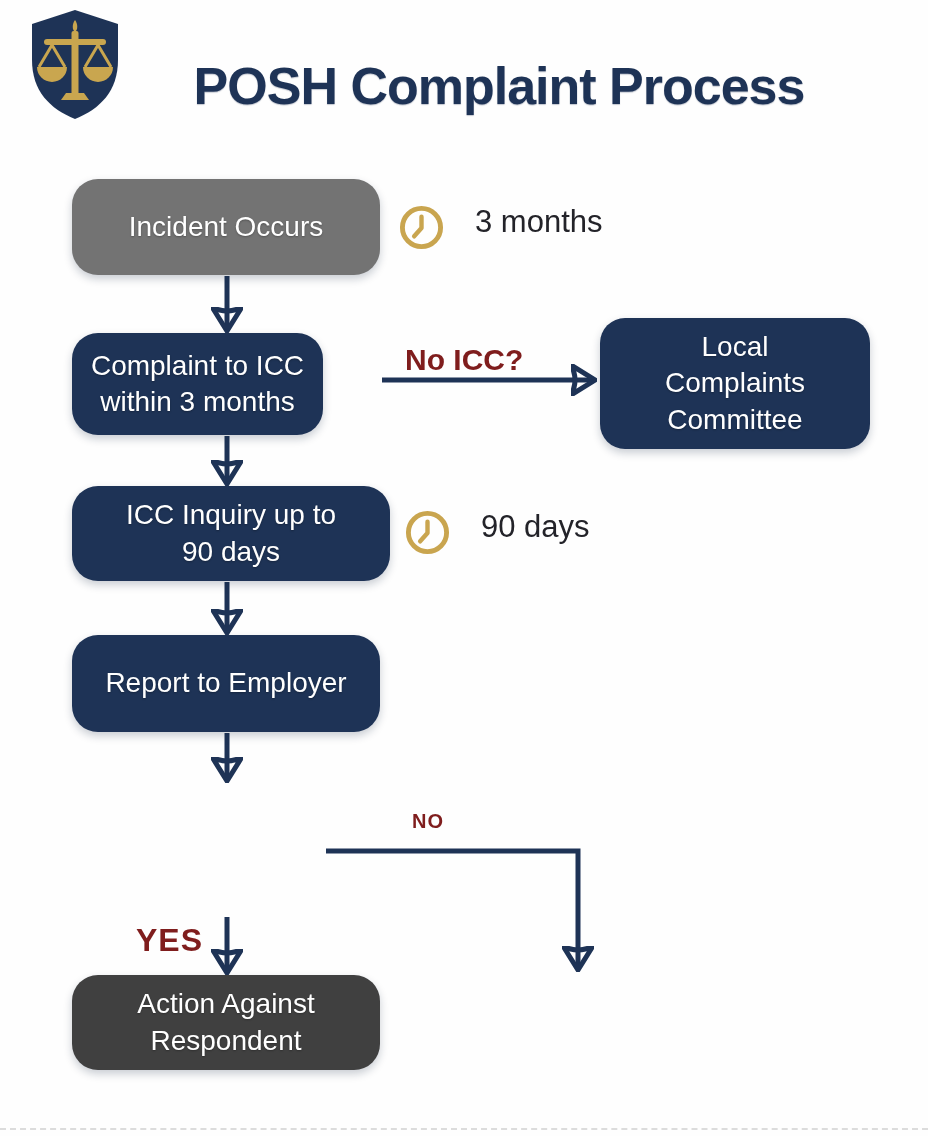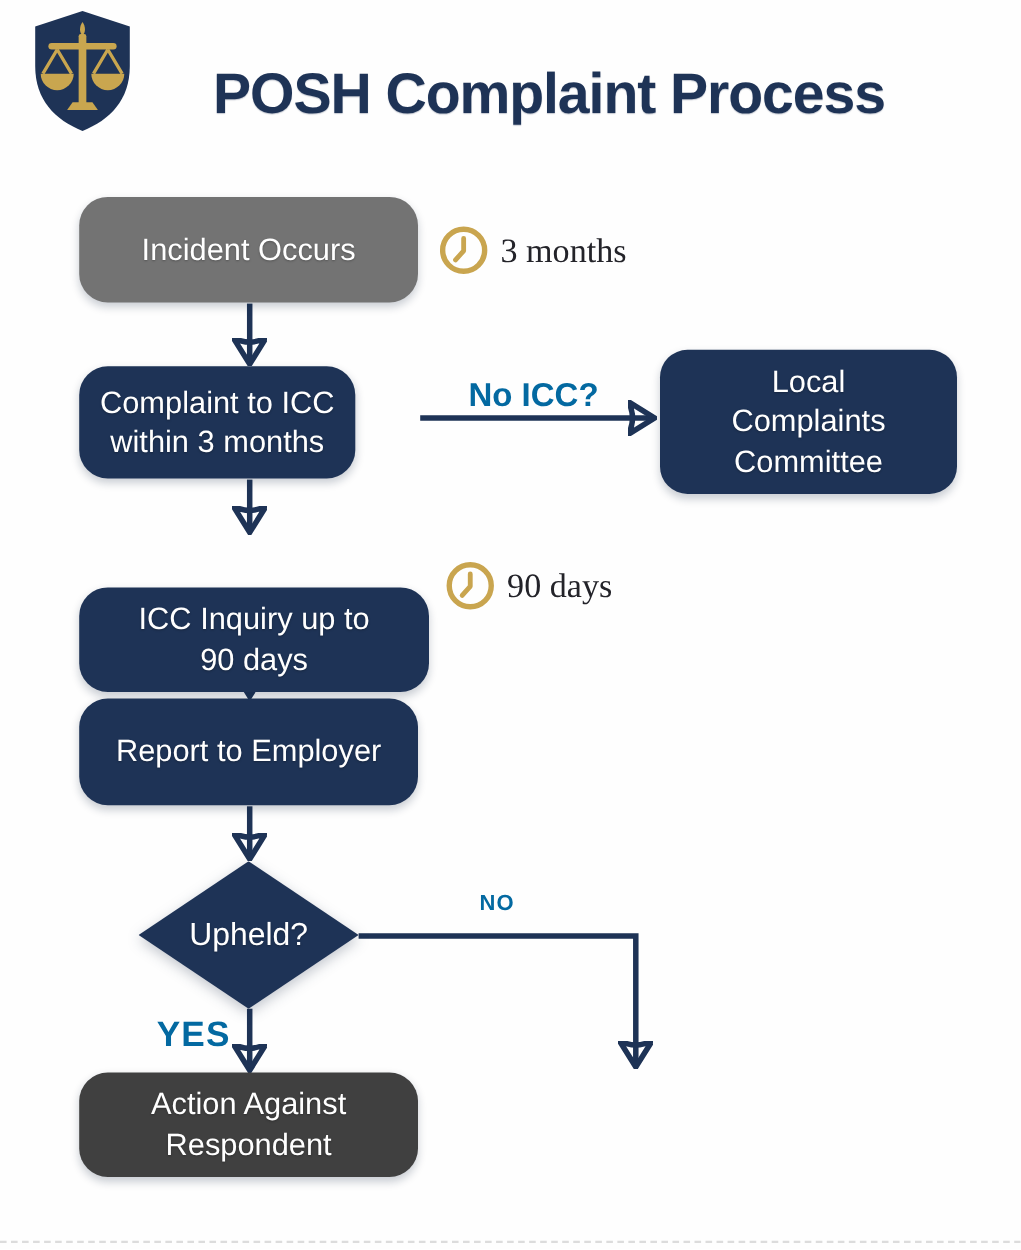"3 months" .timer { align-items: center -> flex-start; font-family: Liberation Serif, serif -> none; gap: 10px -> 30px }
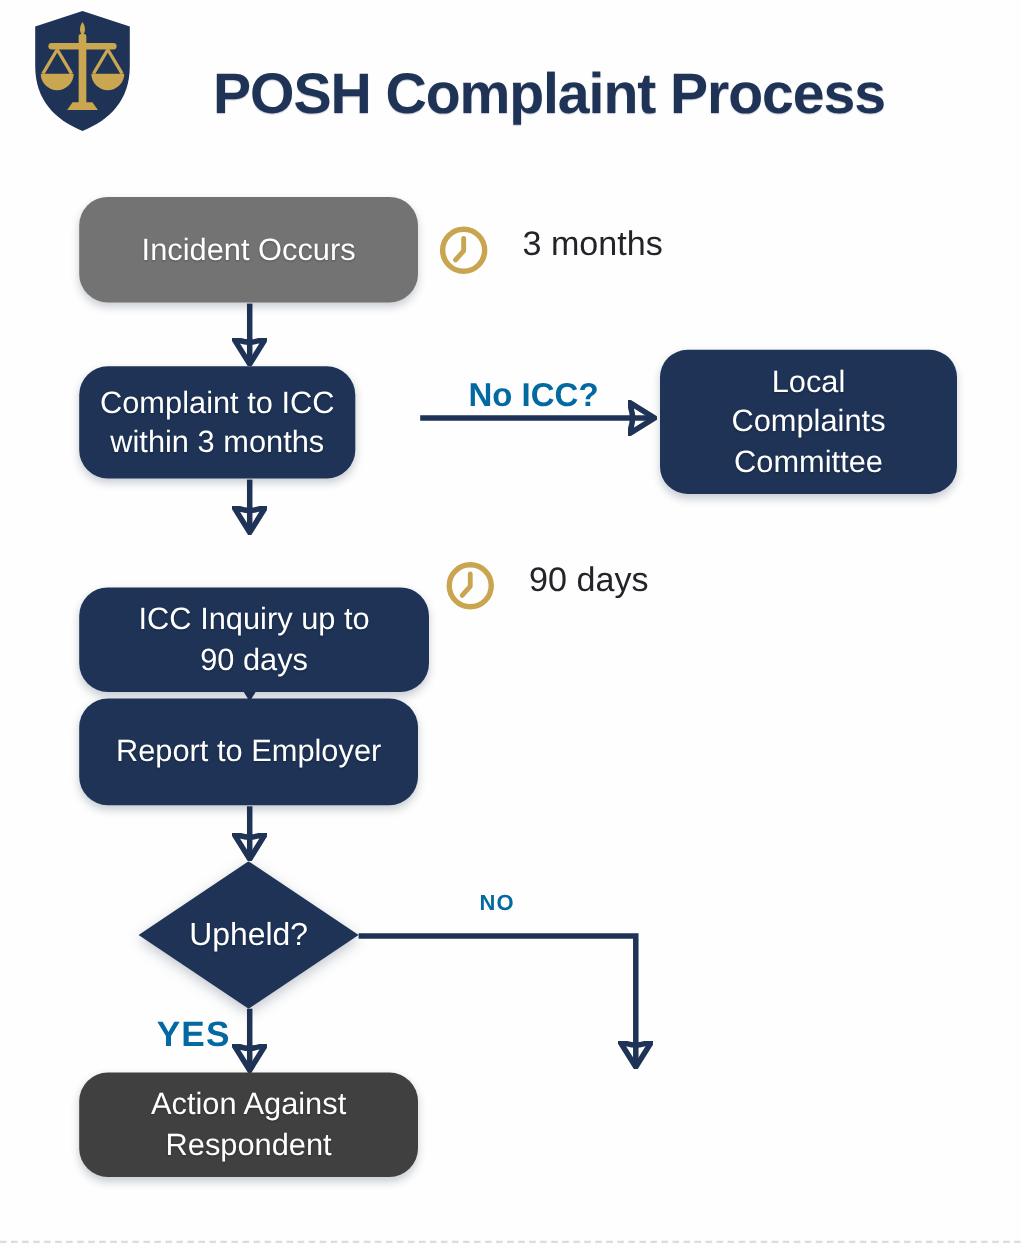"No ICC?" .gold-label { color: #0369a1 -> #7f1d1d; text-align: center -> left }
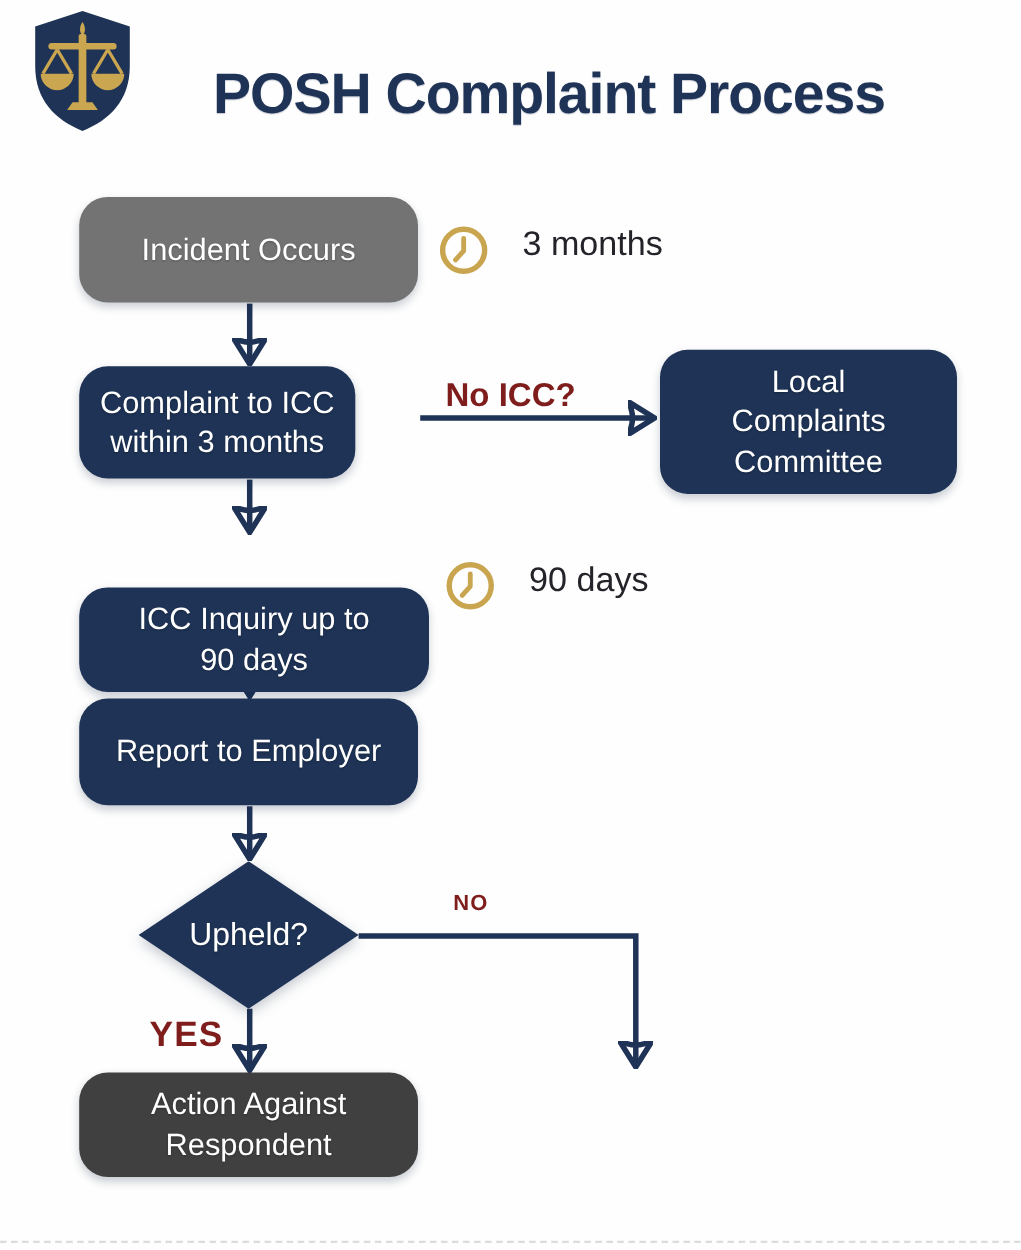"ICC Inquiry up to" .n-inquiry { margin-top: 48px -> none }
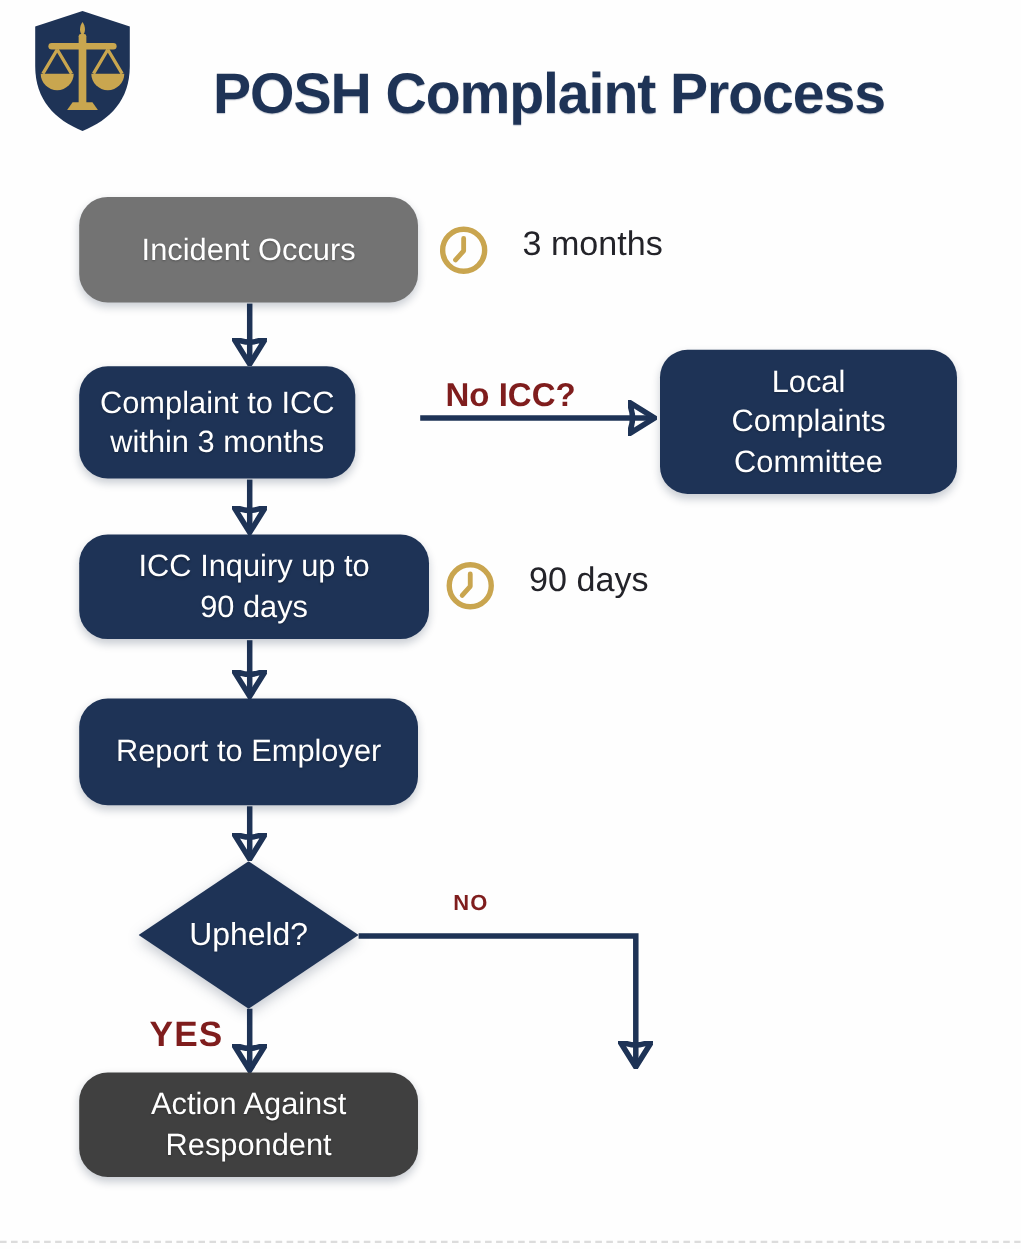"Upheld?" div.diamond-wrap { html: <div> <svg> <polygon></polygon> </svg> <div>Upheld?</div> </div> -> none }
